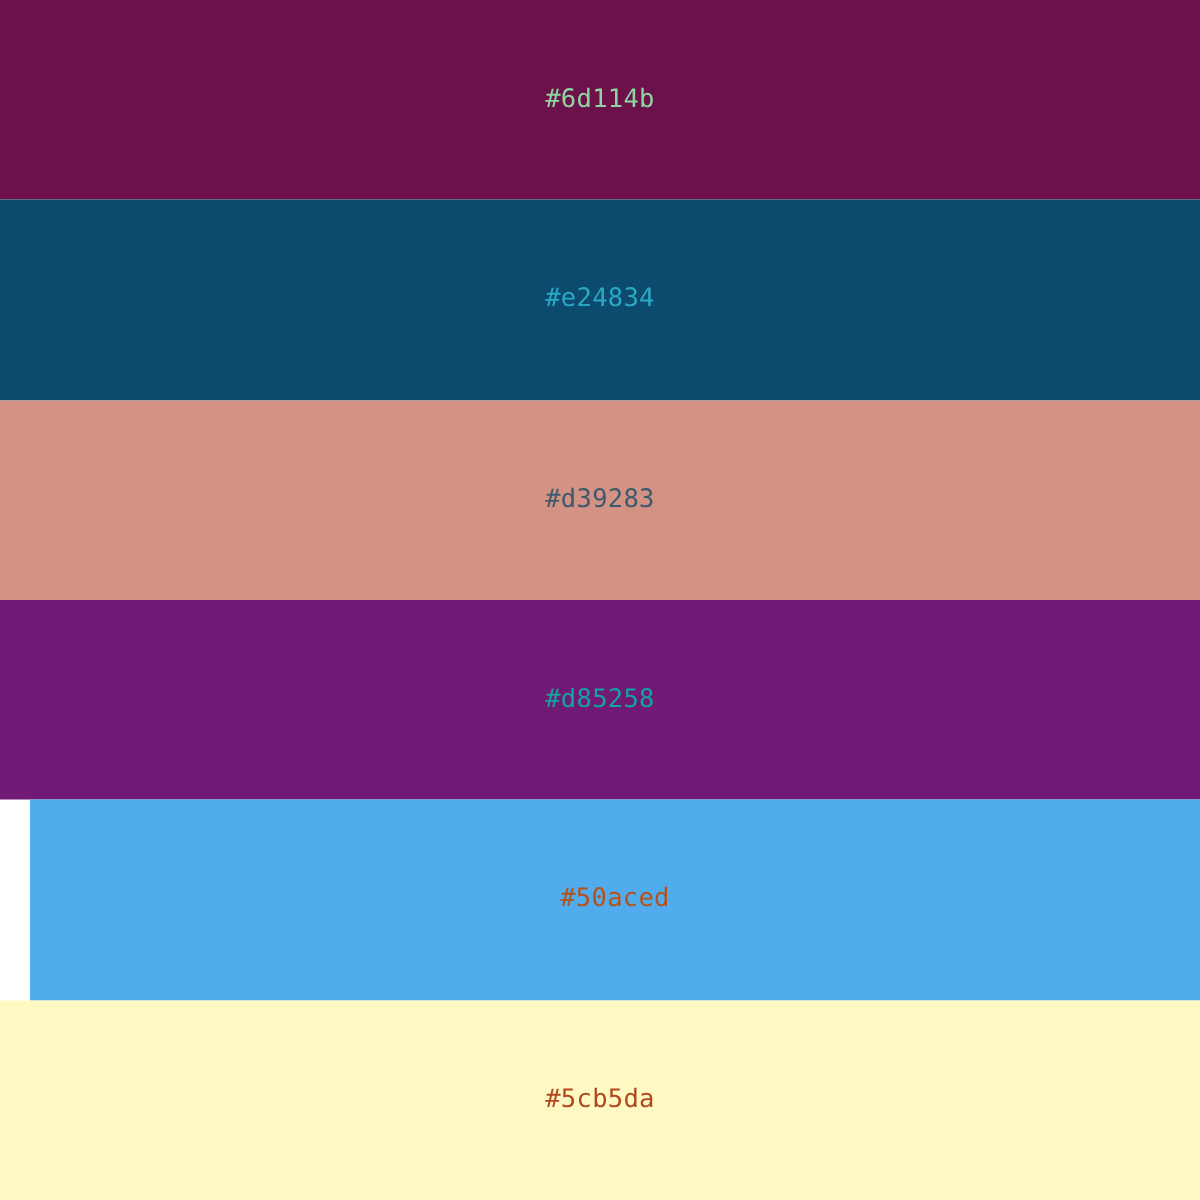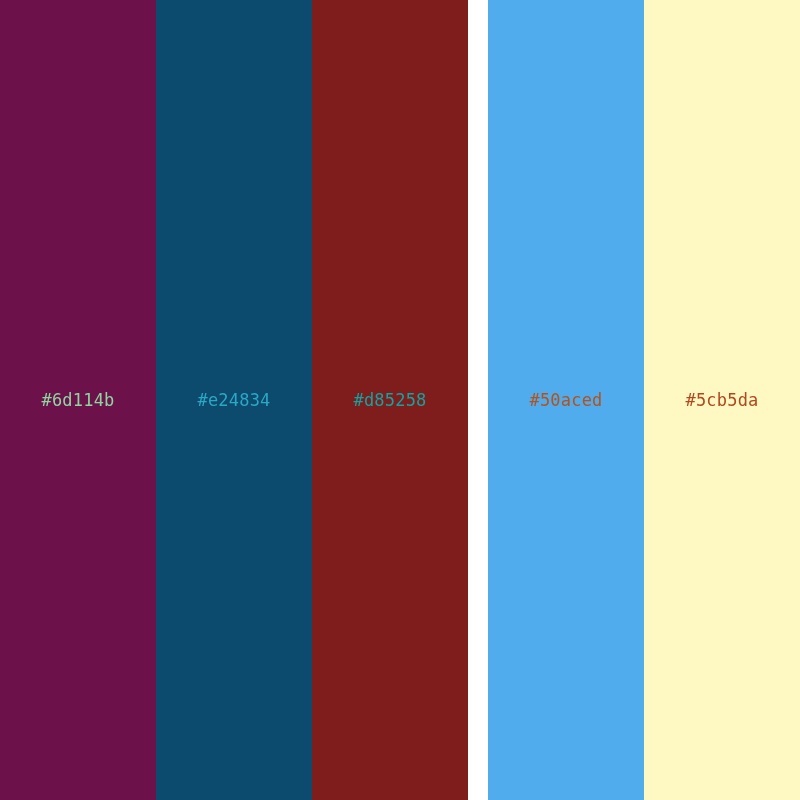"#6d114b" #palette { flex-direction: row -> column }
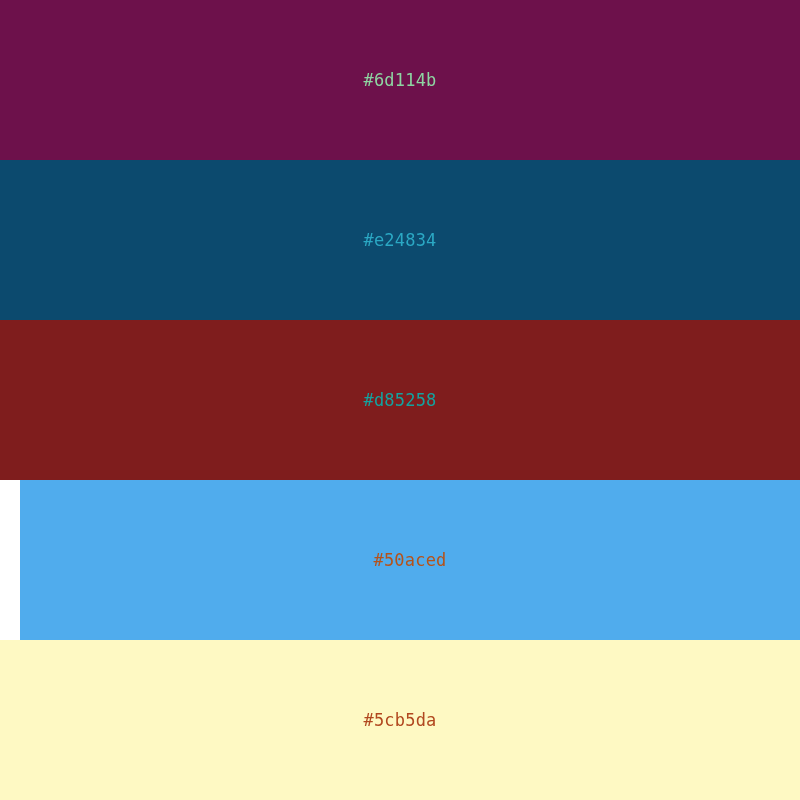"#d39283" div.swatch { html: none -> <div> <span>#d39283</span> </div> }
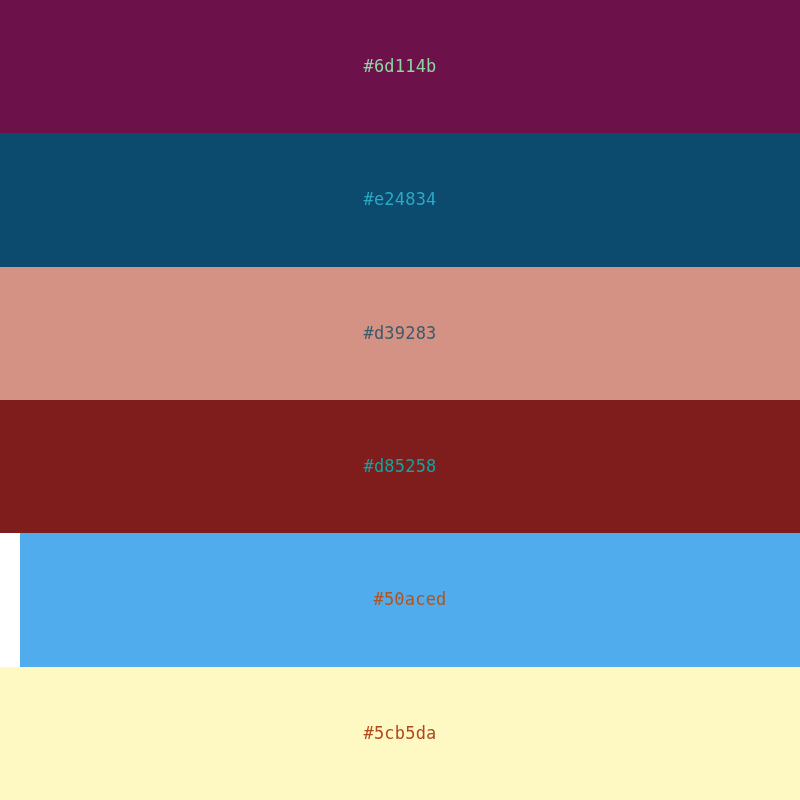"#d85258" div.swatch { background: #7f1d1d -> #701a75 }
